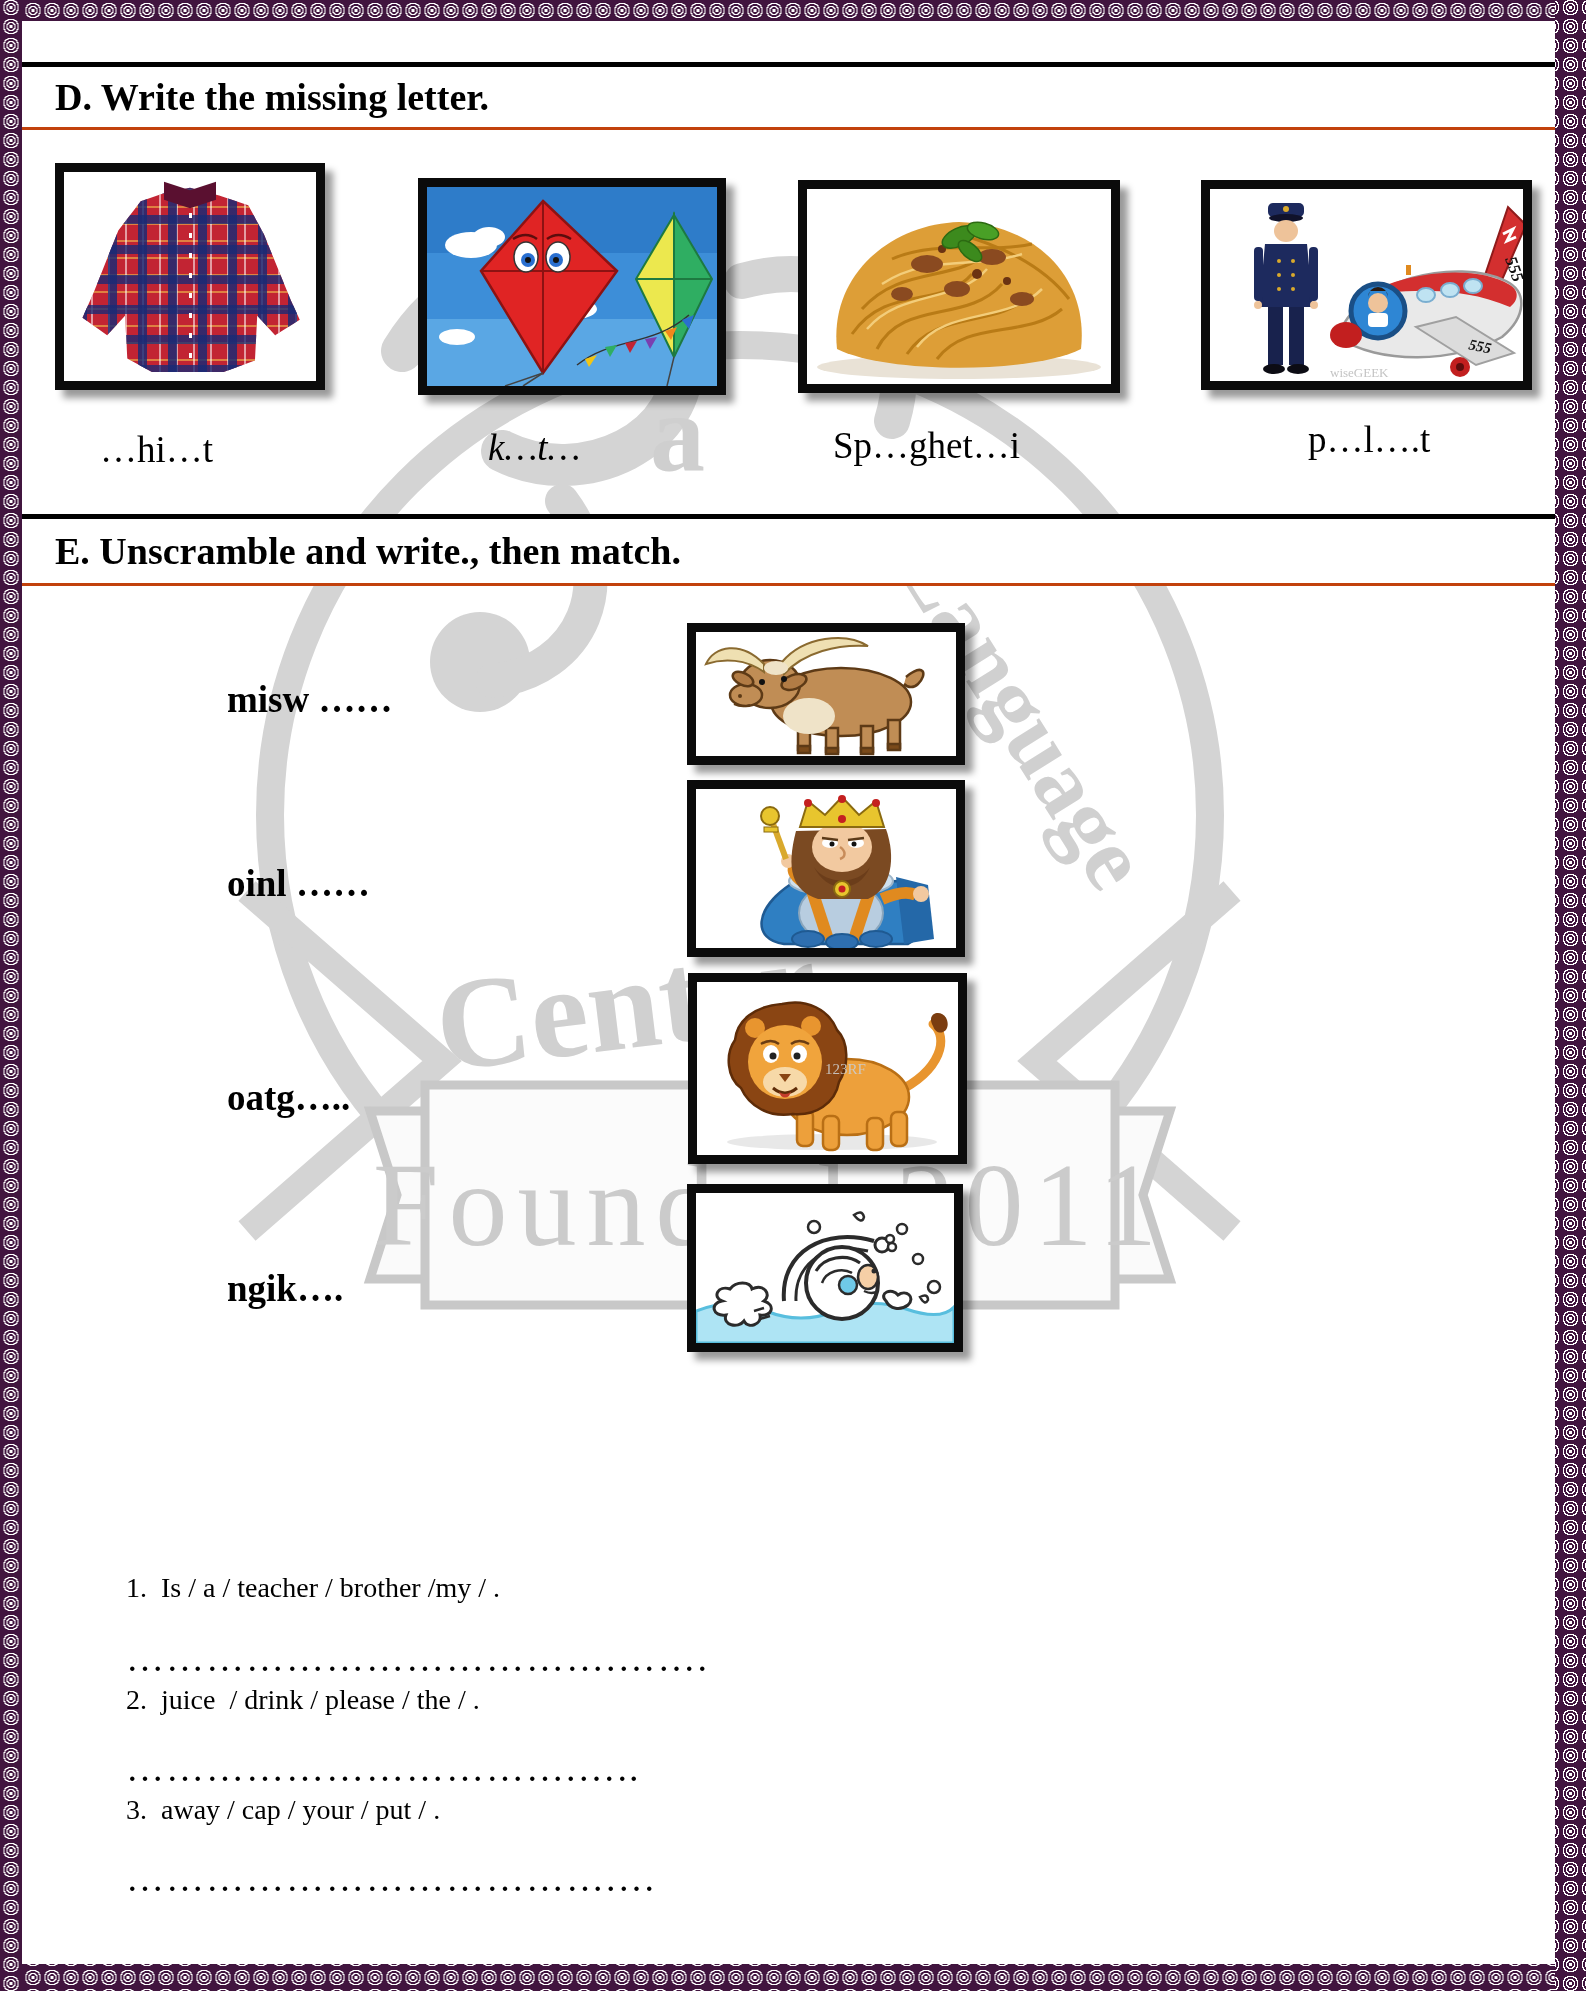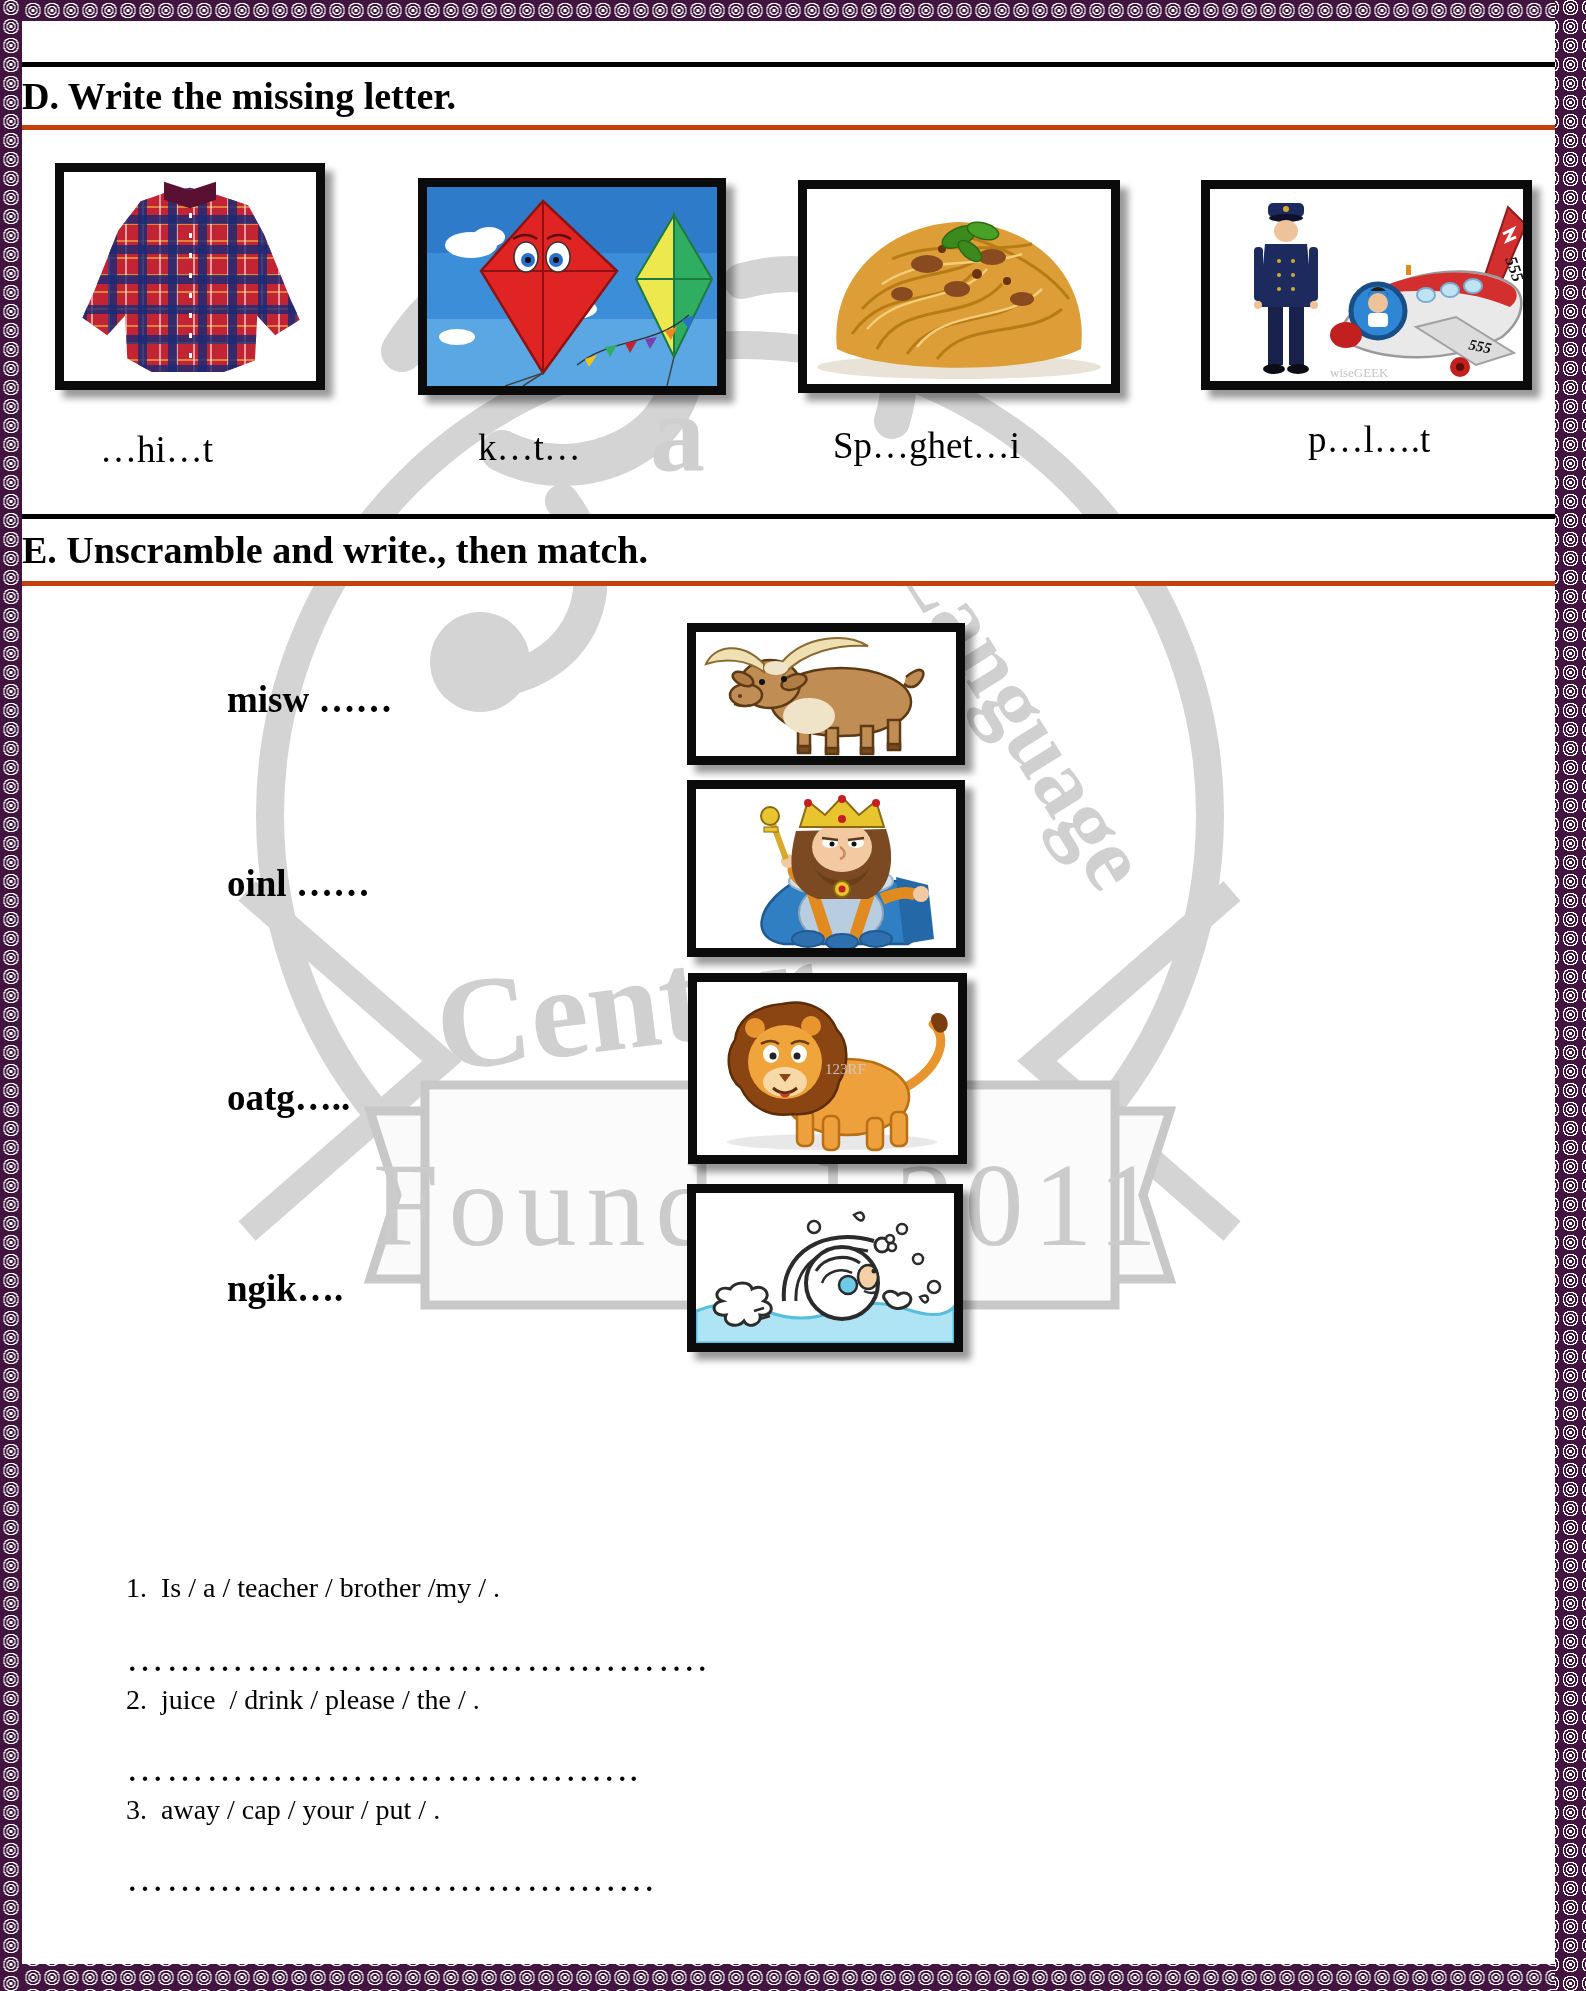"D. Write the missing letter." .band { border-bottom: 5px solid #c2410c -> 3px solid #c2410c; padding-left: none -> 33px }
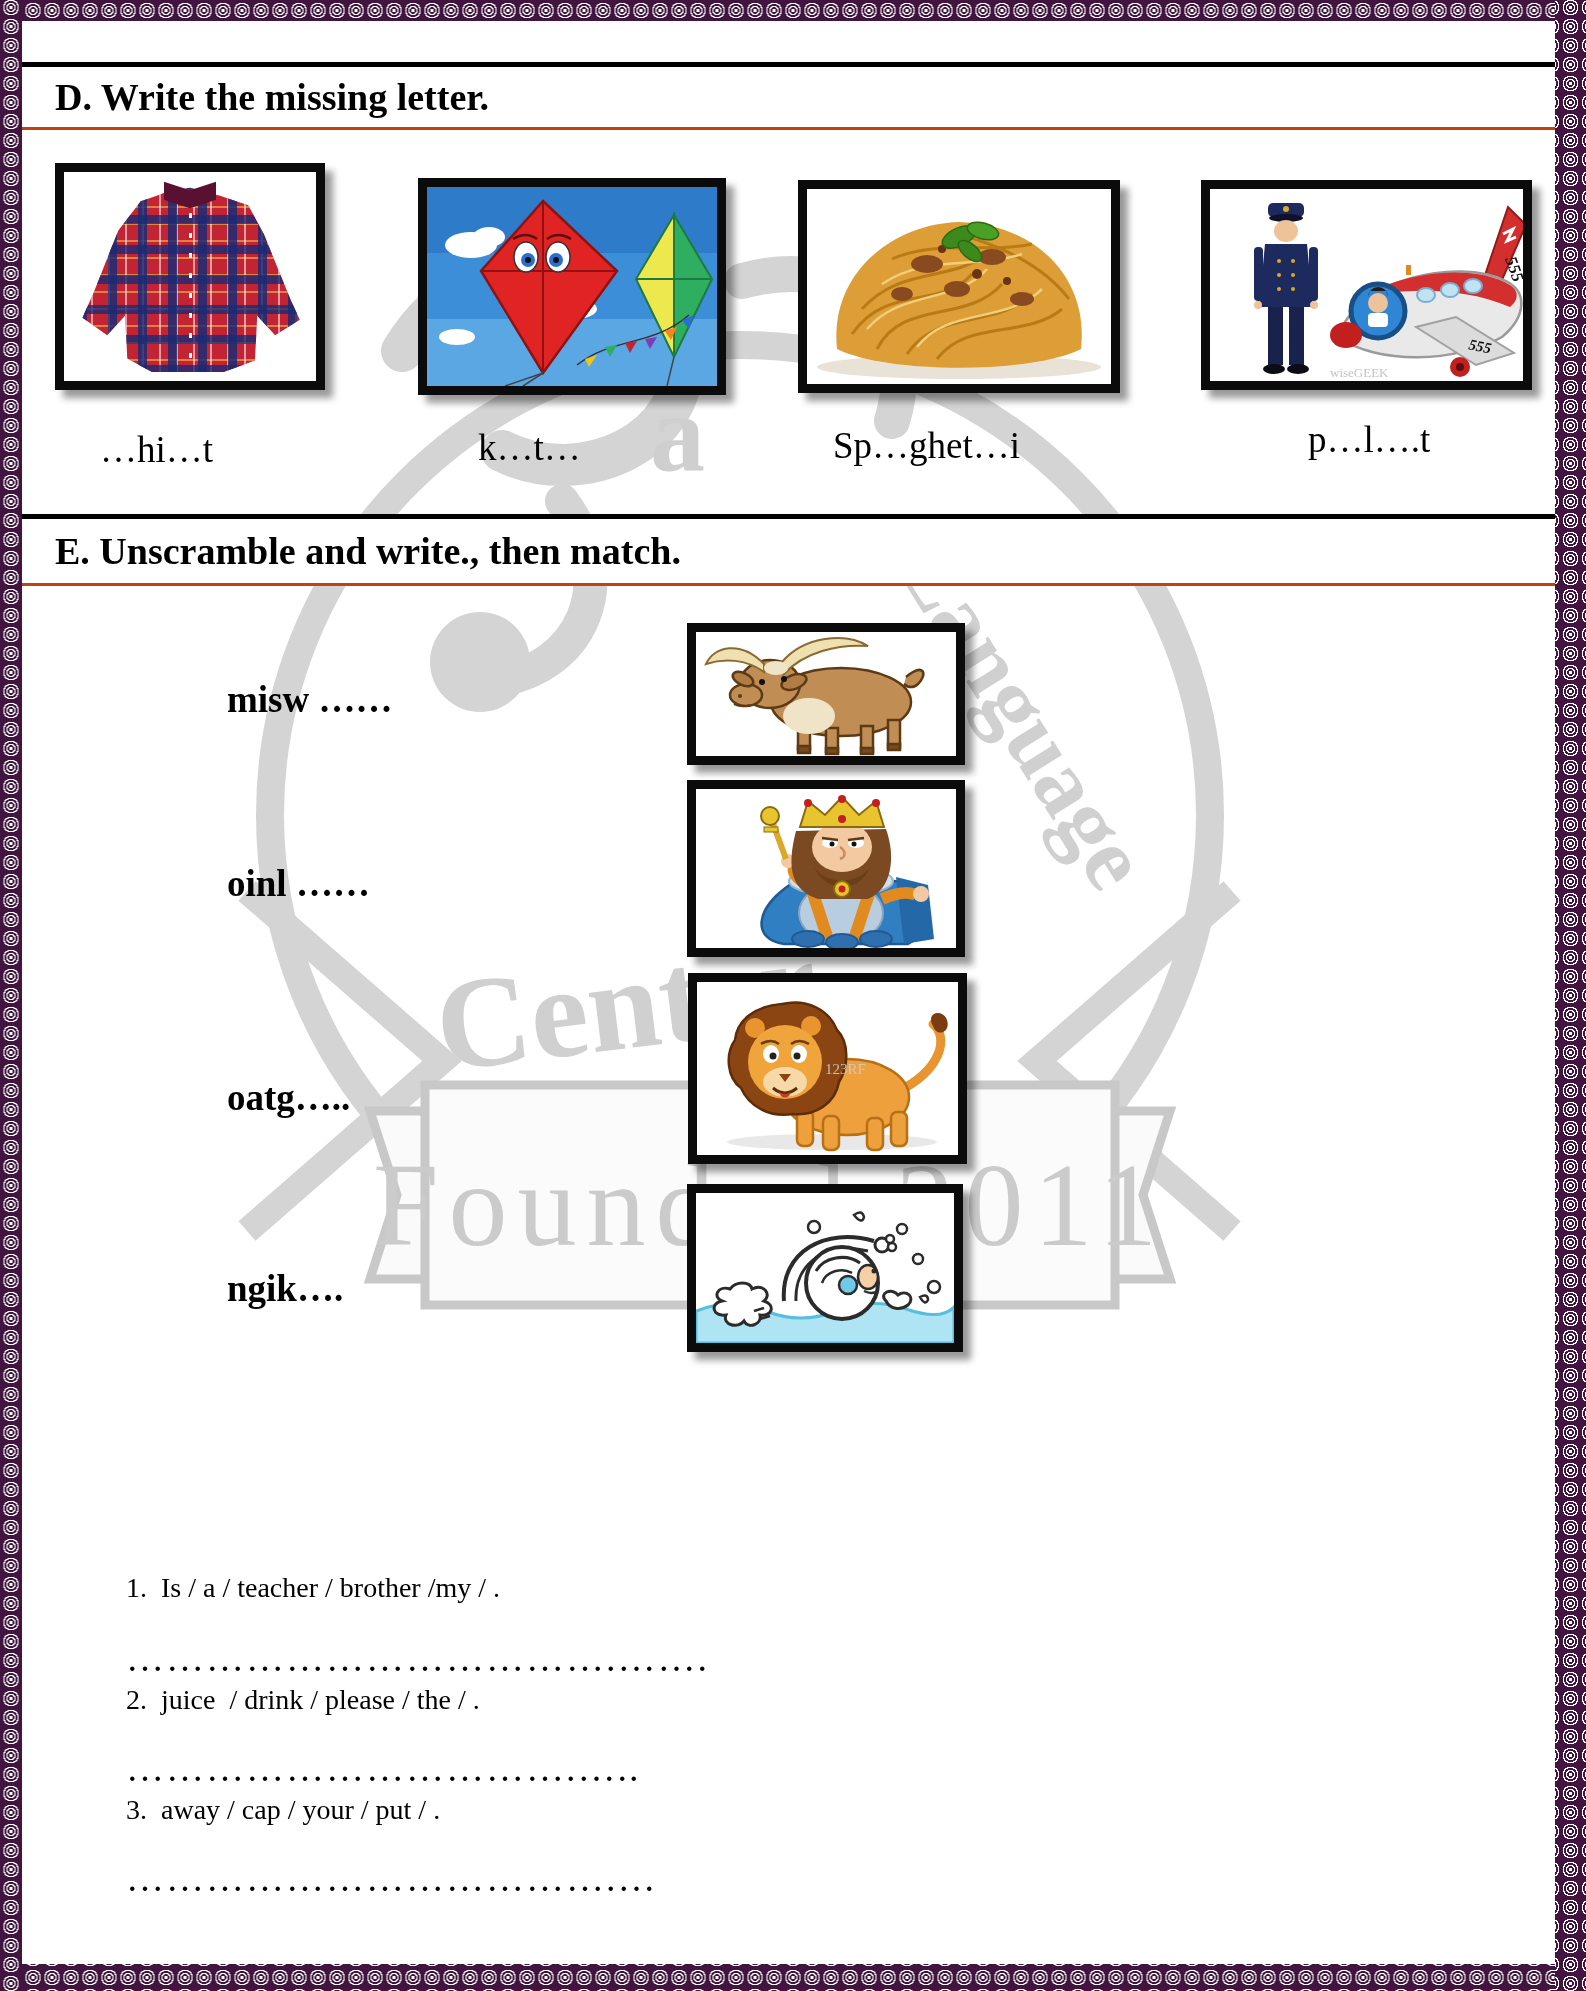"k…t…" div.dlabel { font-style: none -> italic; left: 478px -> 488px }
